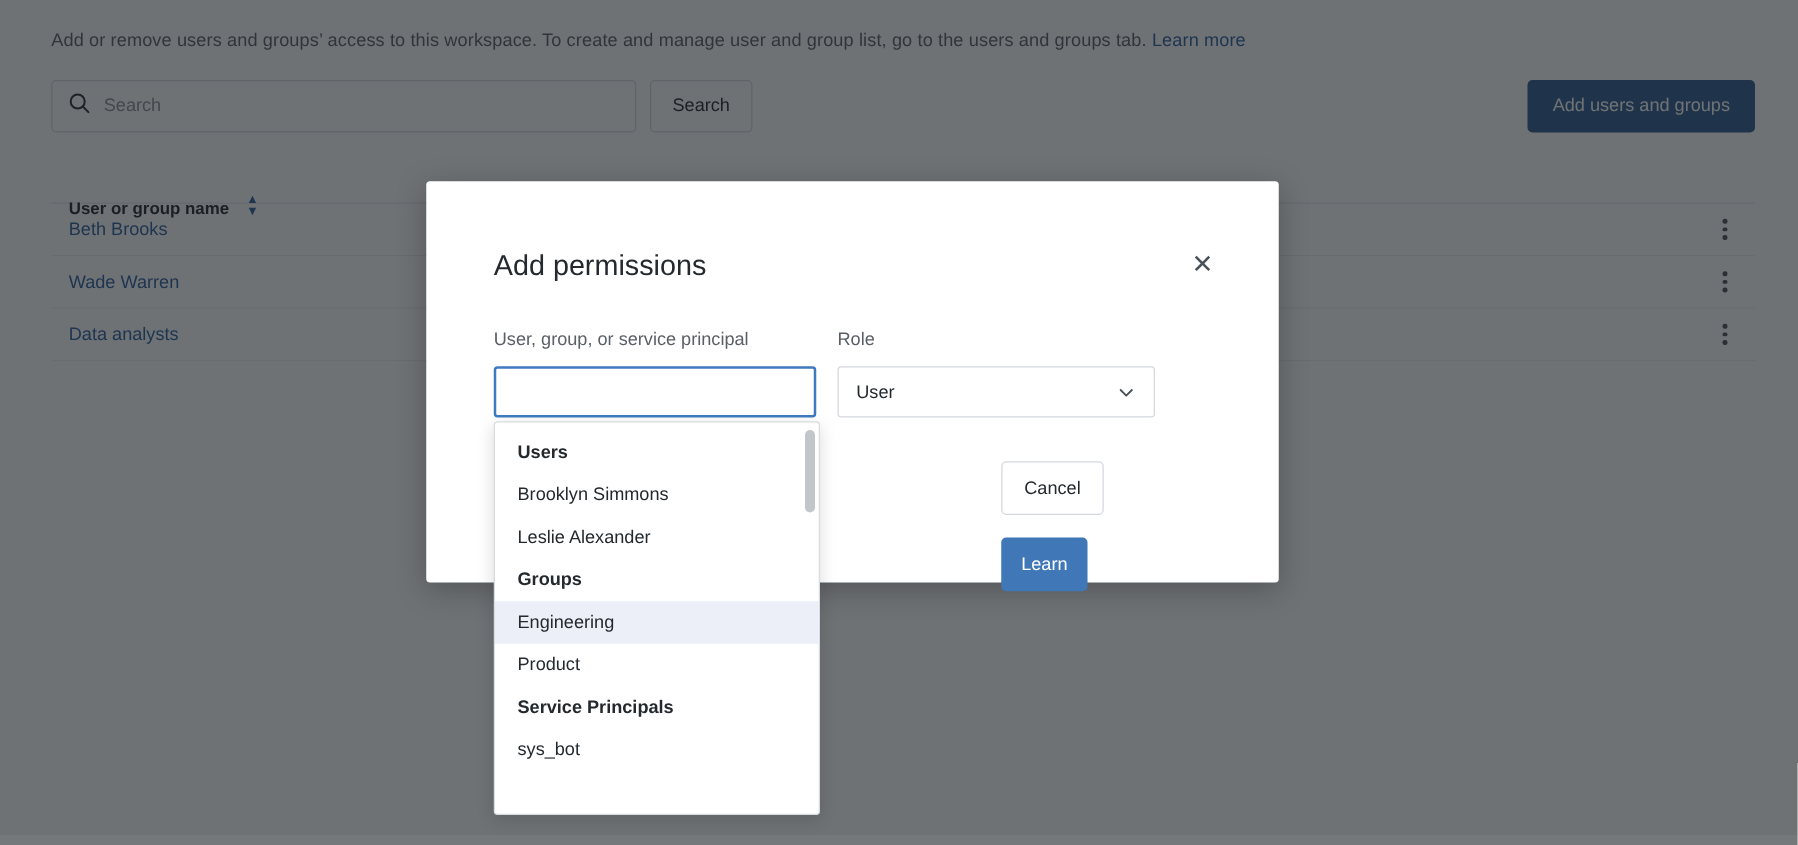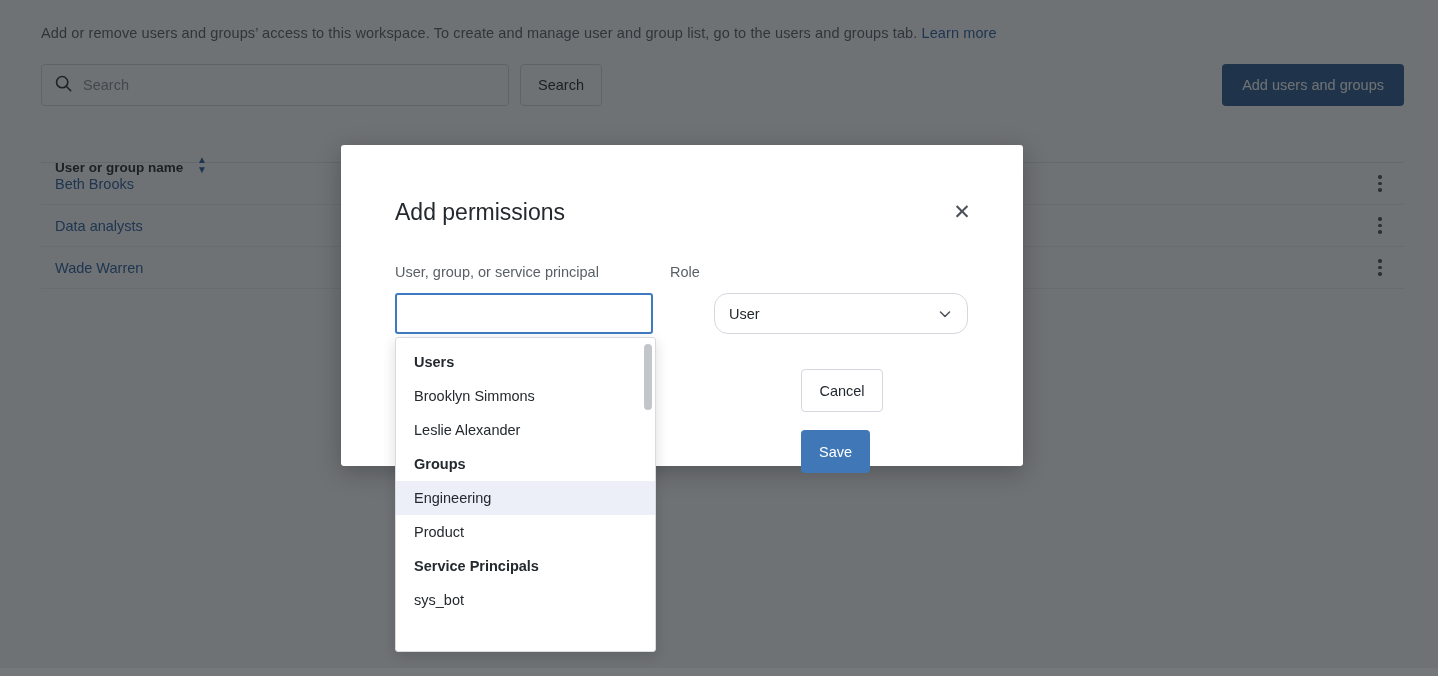"Data analysts" div.t-row { order: before "Wade Warren" -> after "Wade Warren" }
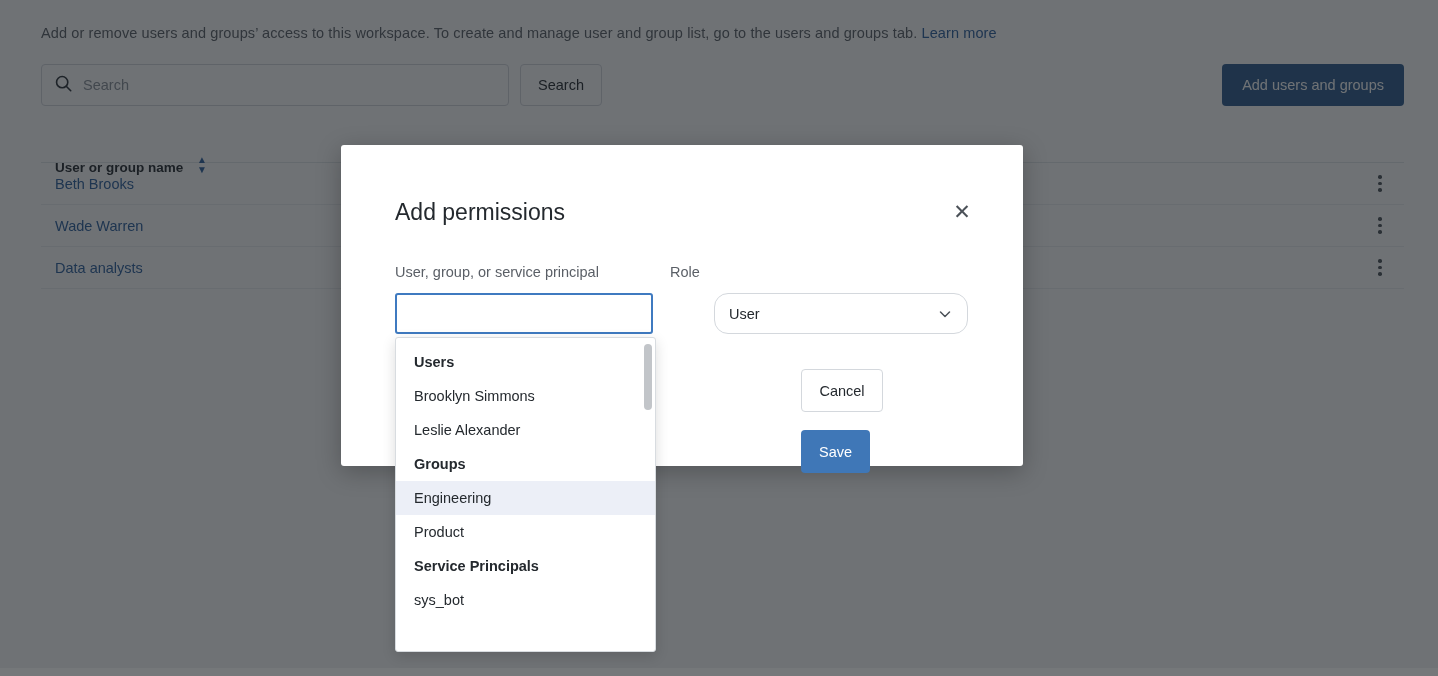"User" .role-select { border-radius: 14px -> 3px; margin-left: 44px -> none }
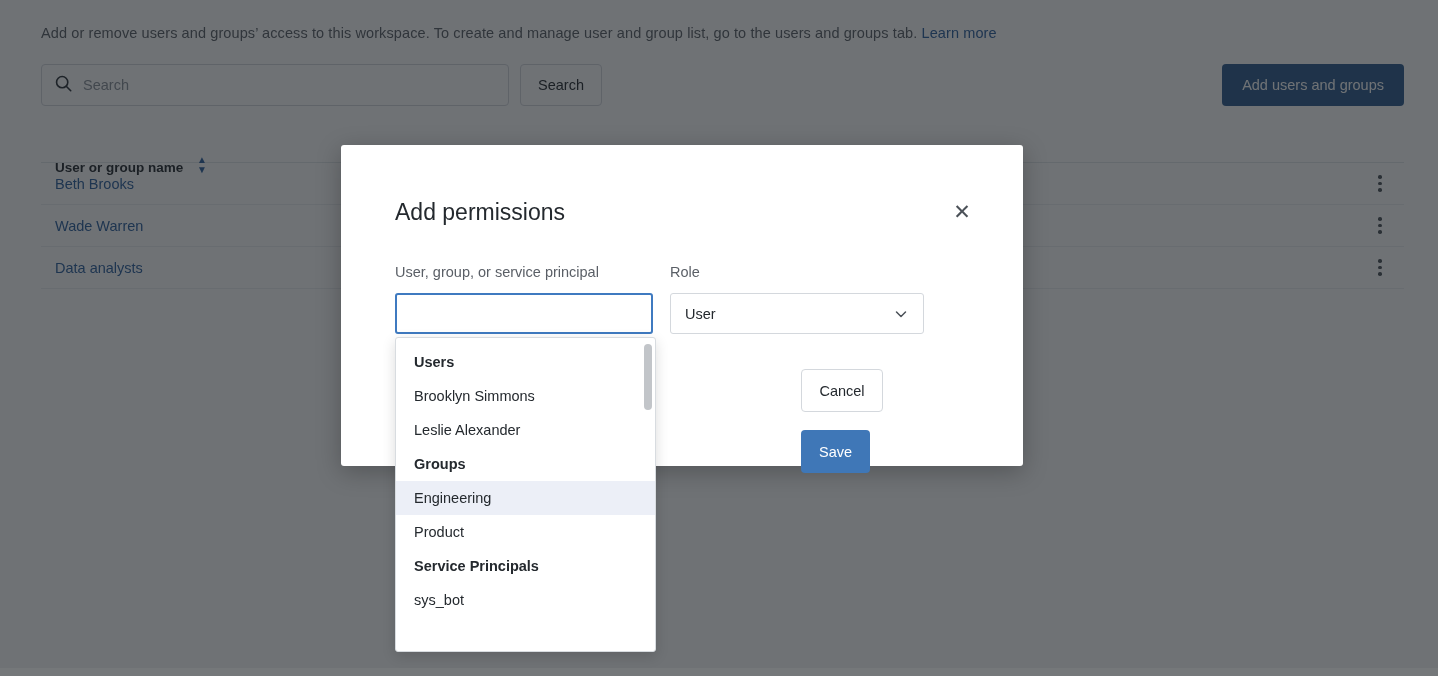"Save" button.btn-save { text: Save -> Learn }
